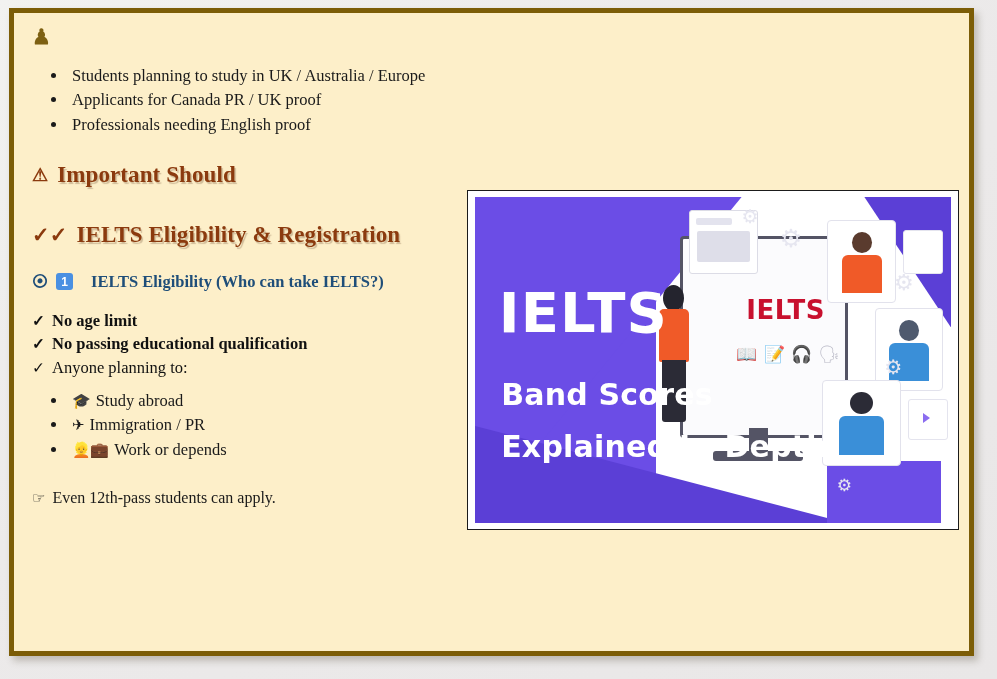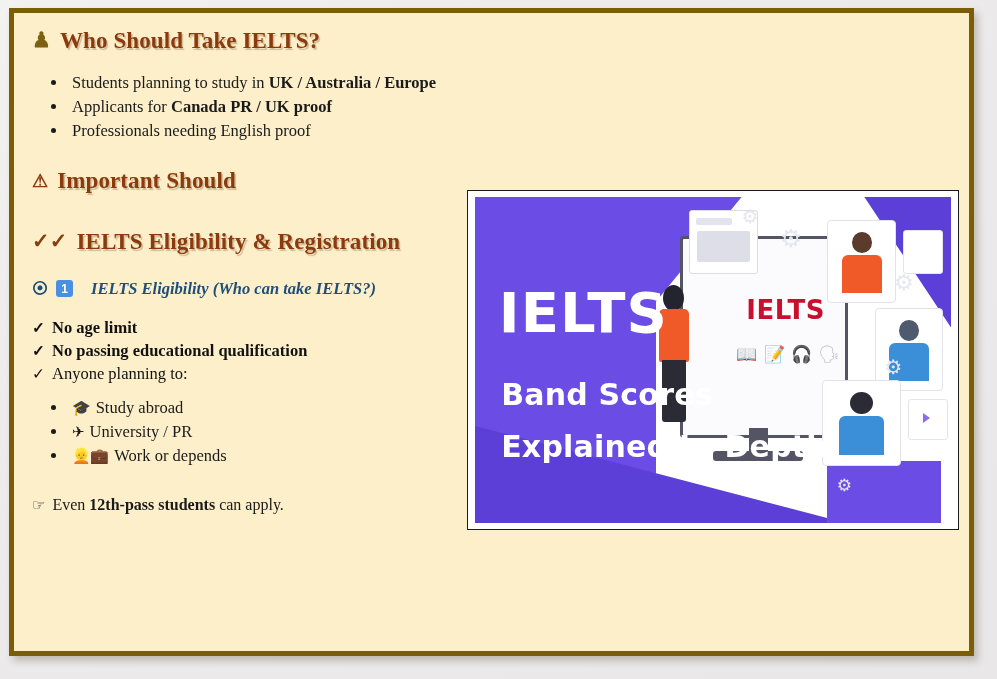"Who Should Take IELTS?" span.heading-text { html: <span>Who Should Take IELTS?</span> -> none }
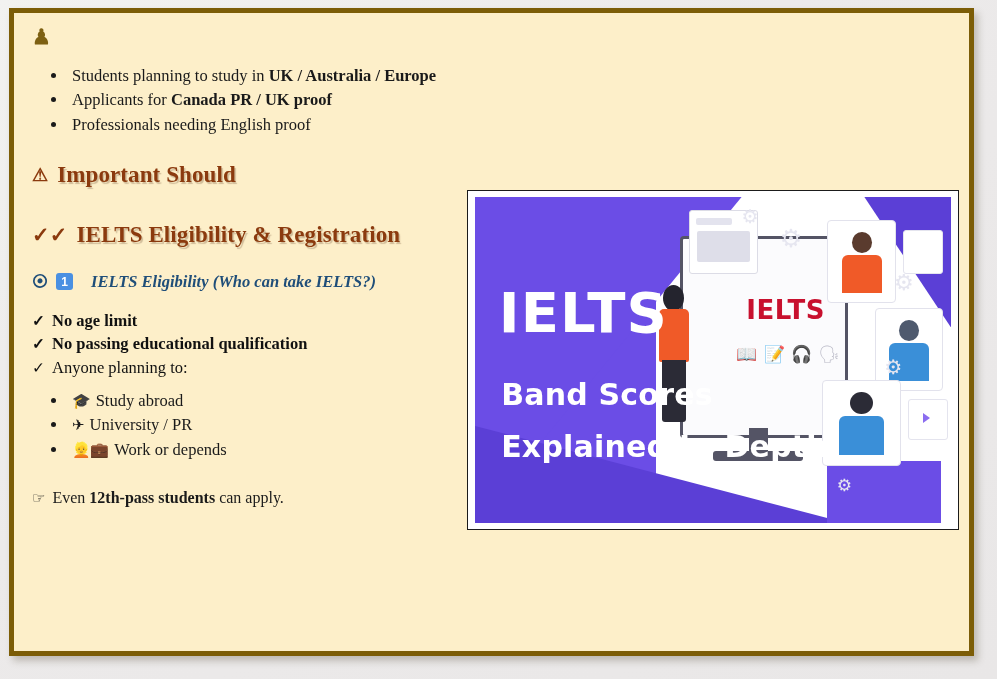"UK / Australia / Europe" b, strong { font-weight: bold -> normal }
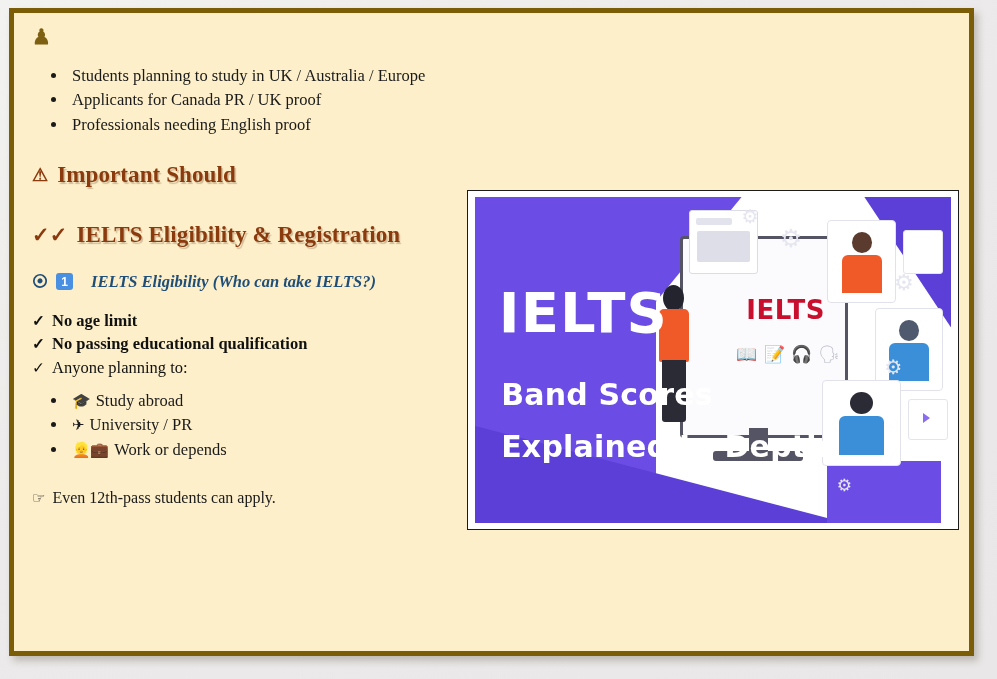"IELTS Eligibility (Who can take" .sub-heading-text { font-style: italic -> none }
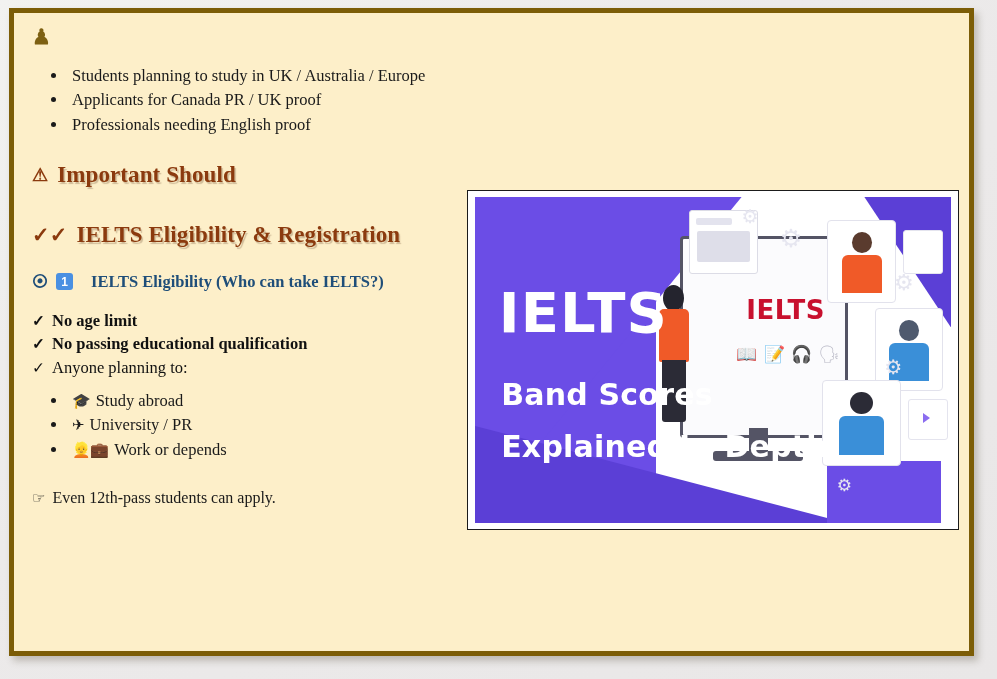"University / PR" span { text: University -> Immigration }
